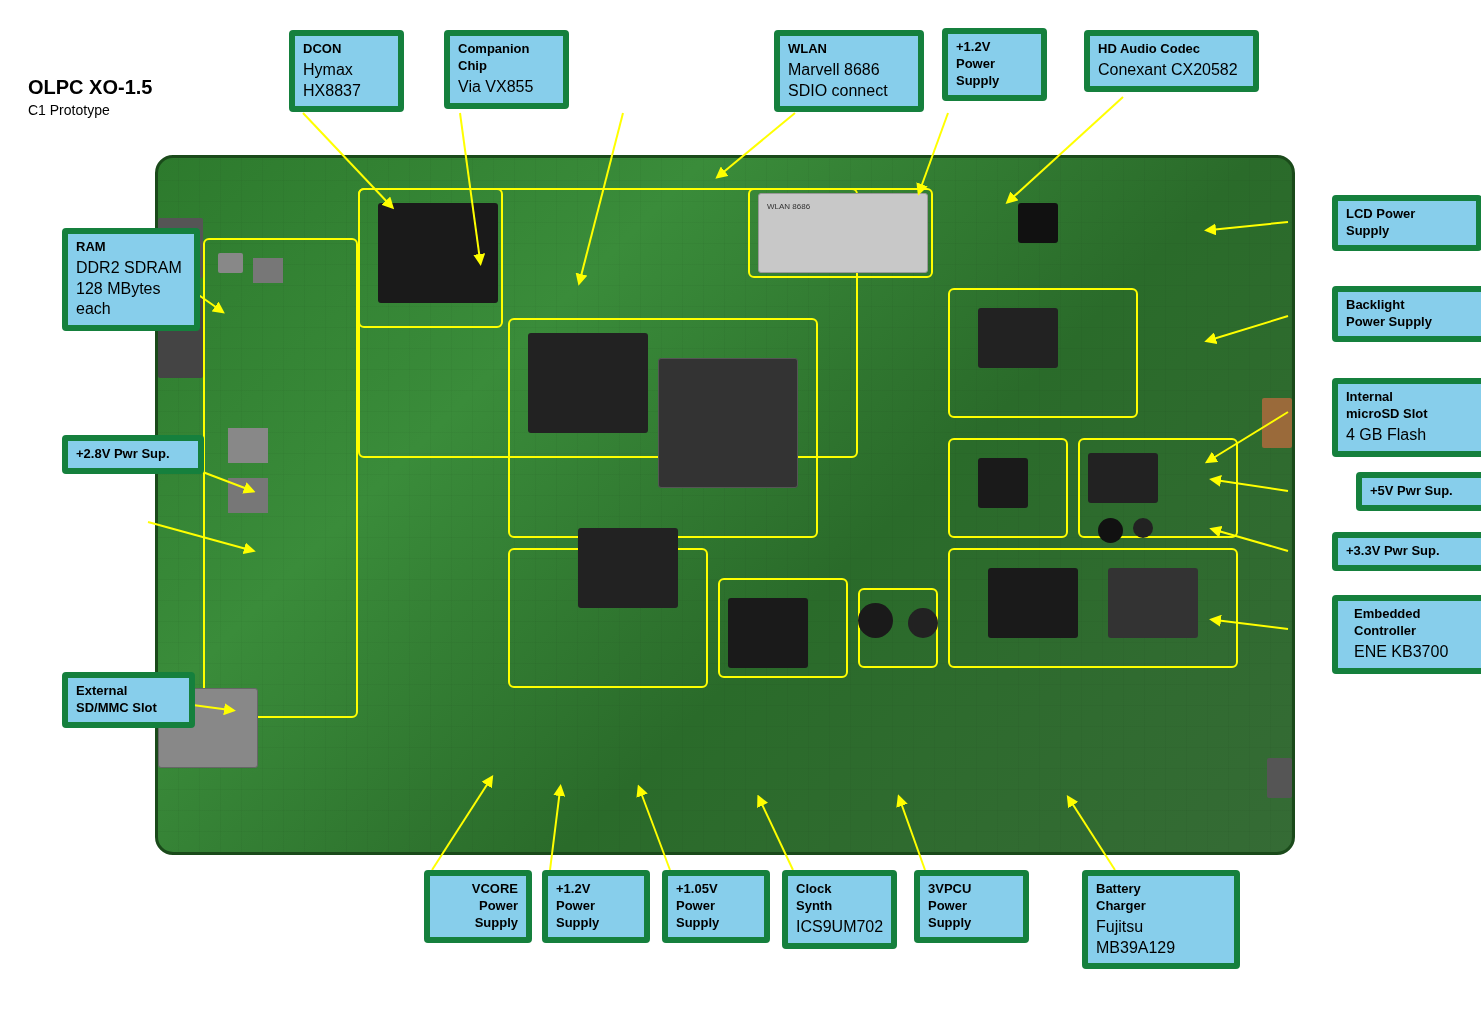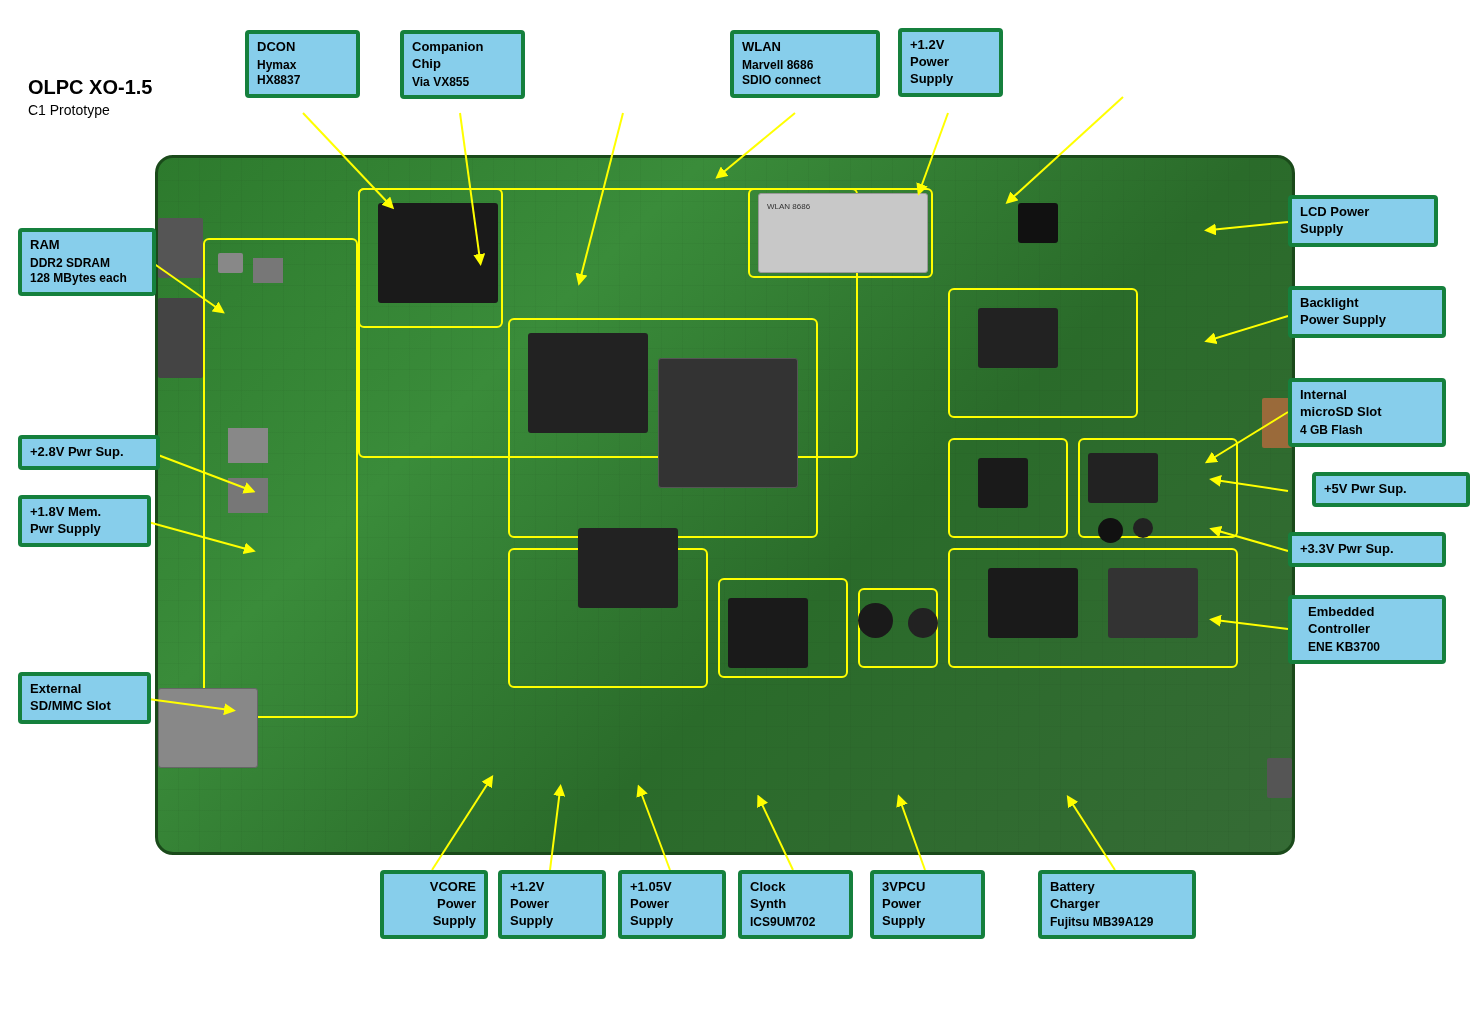"DCON" .label-box { border: 4px solid #15803d -> 6px solid #15803d; margin-left: none -> 44px }
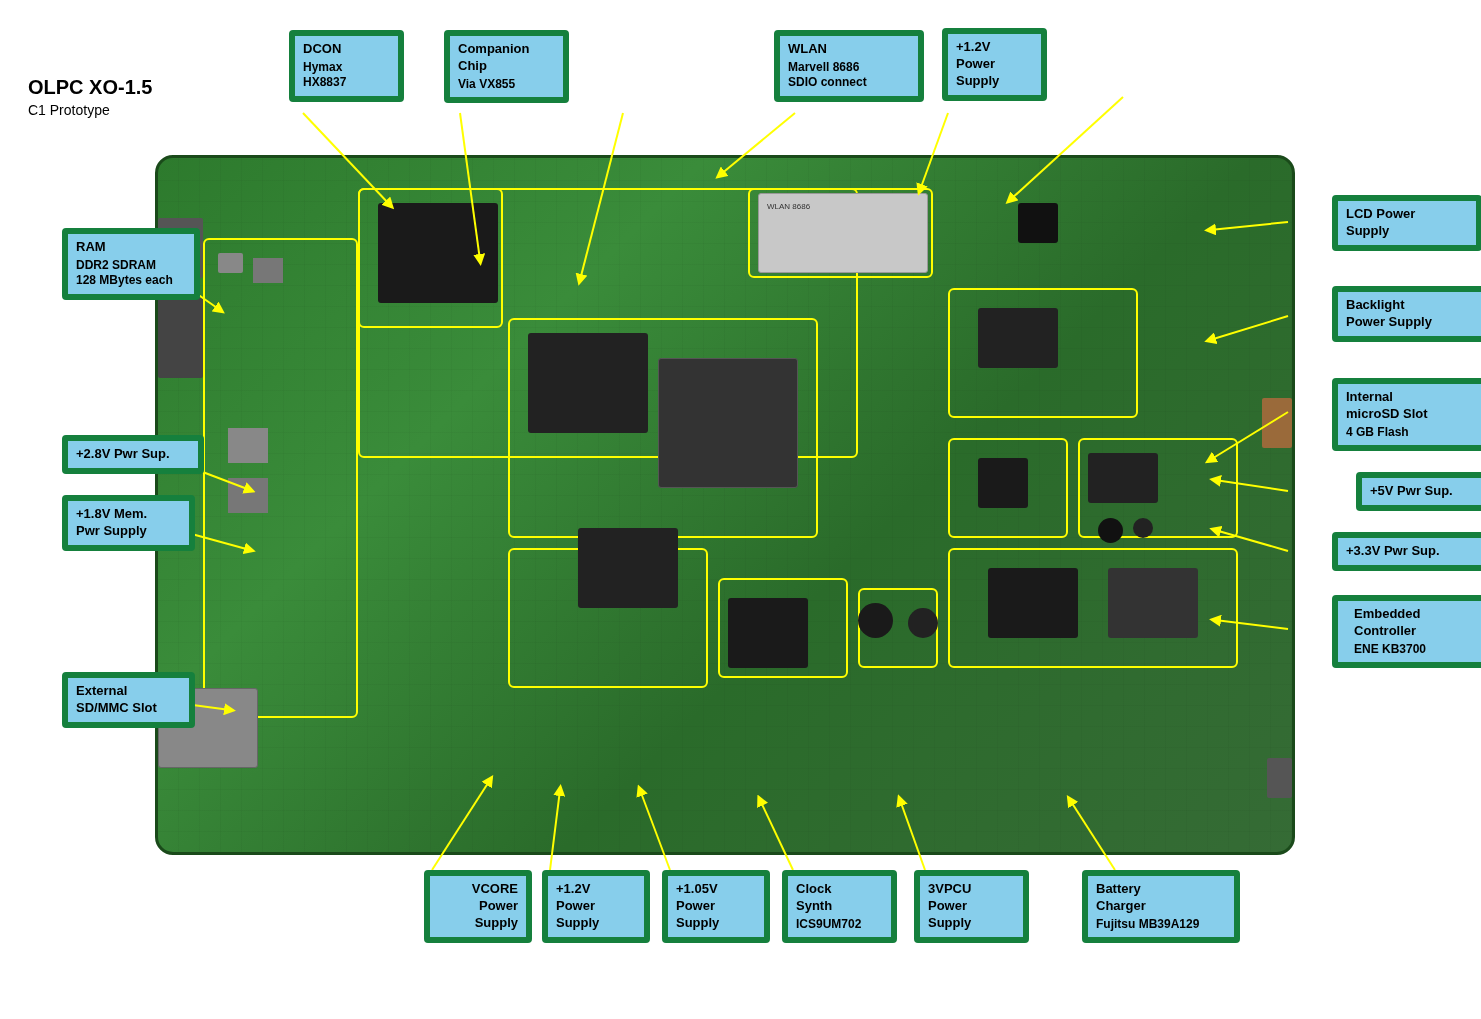"HD Audio Codec" div.label-box { html: none -> <div> <strong>HD Audio Codec</strong> <span>Conexant CX20582</span> </div> }
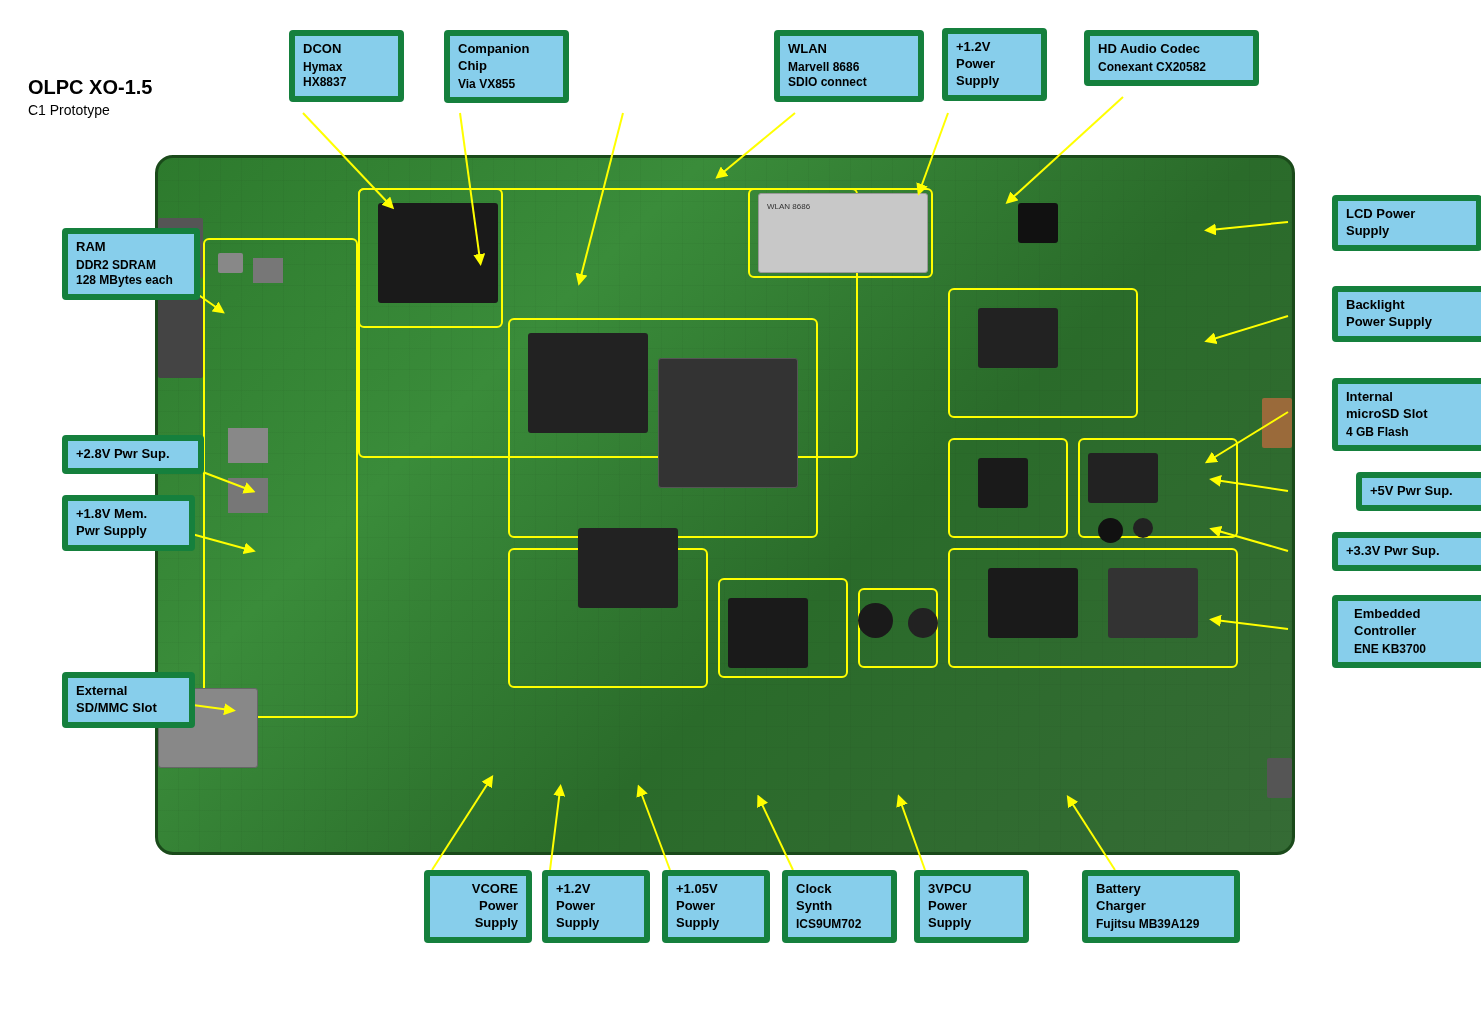"Hymax" .label-box .sub-text { font-size: 12px -> 16px; font-weight: bold -> normal }
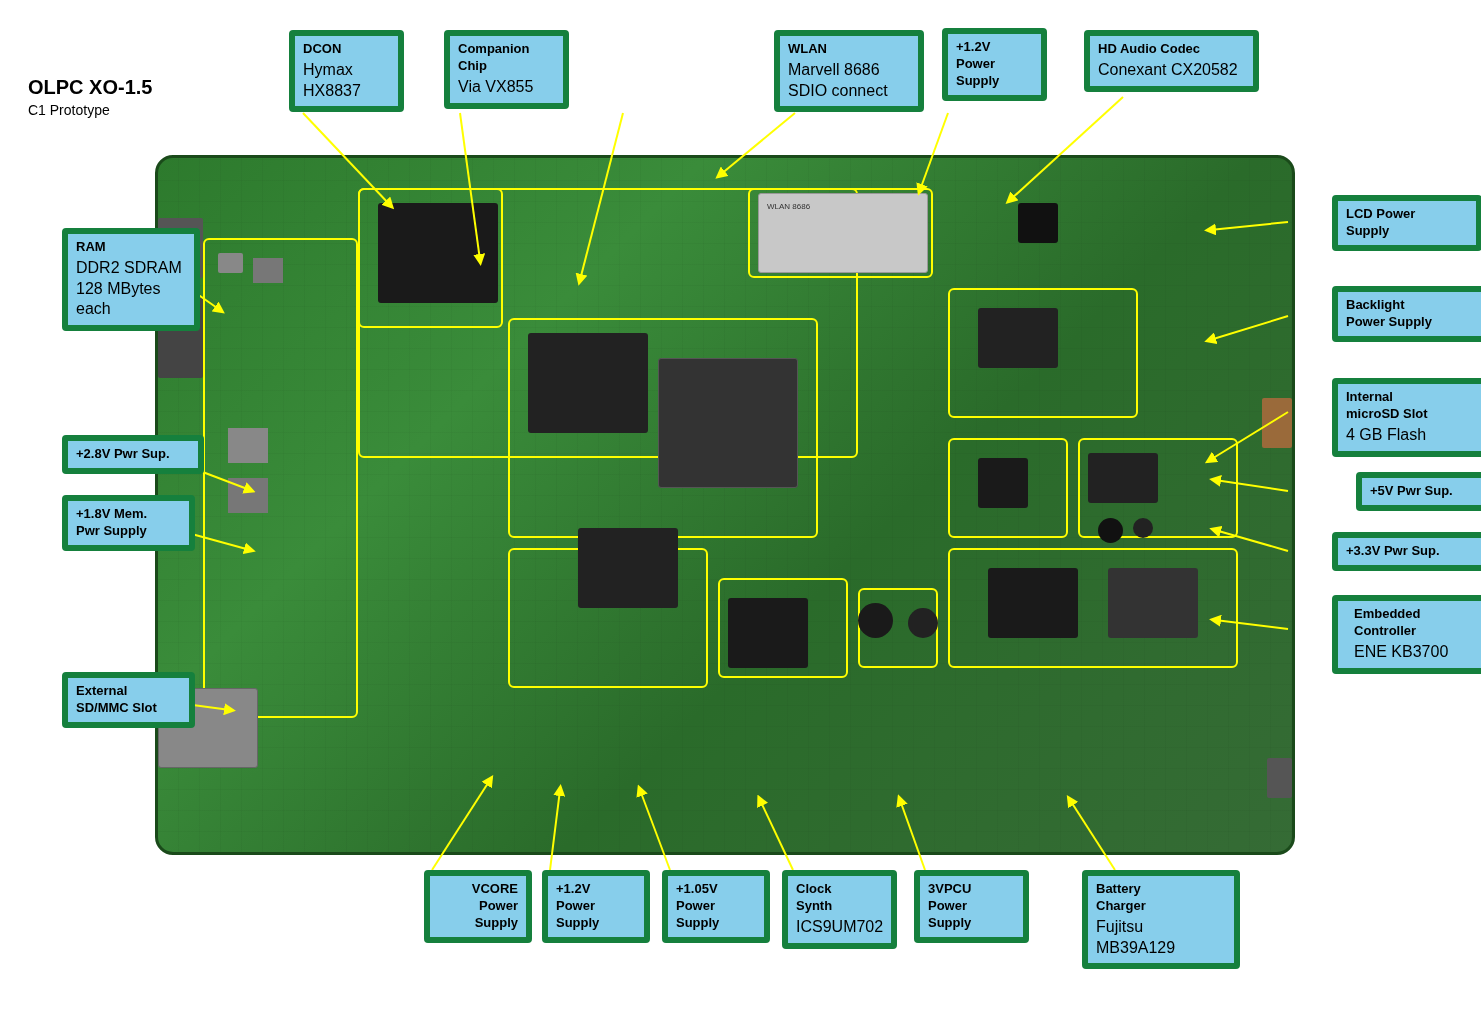"+1.8V Mem." div.label-box { html: <div> <strong>+1.8V Mem.<br>Pwr Supply</strong> </div> -> none }
